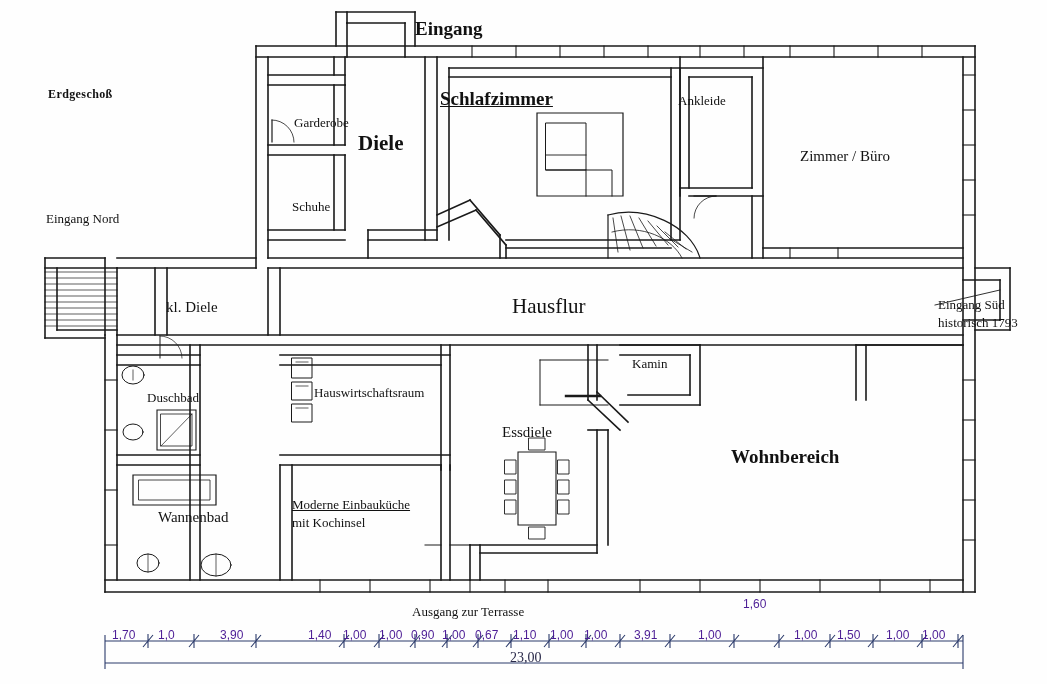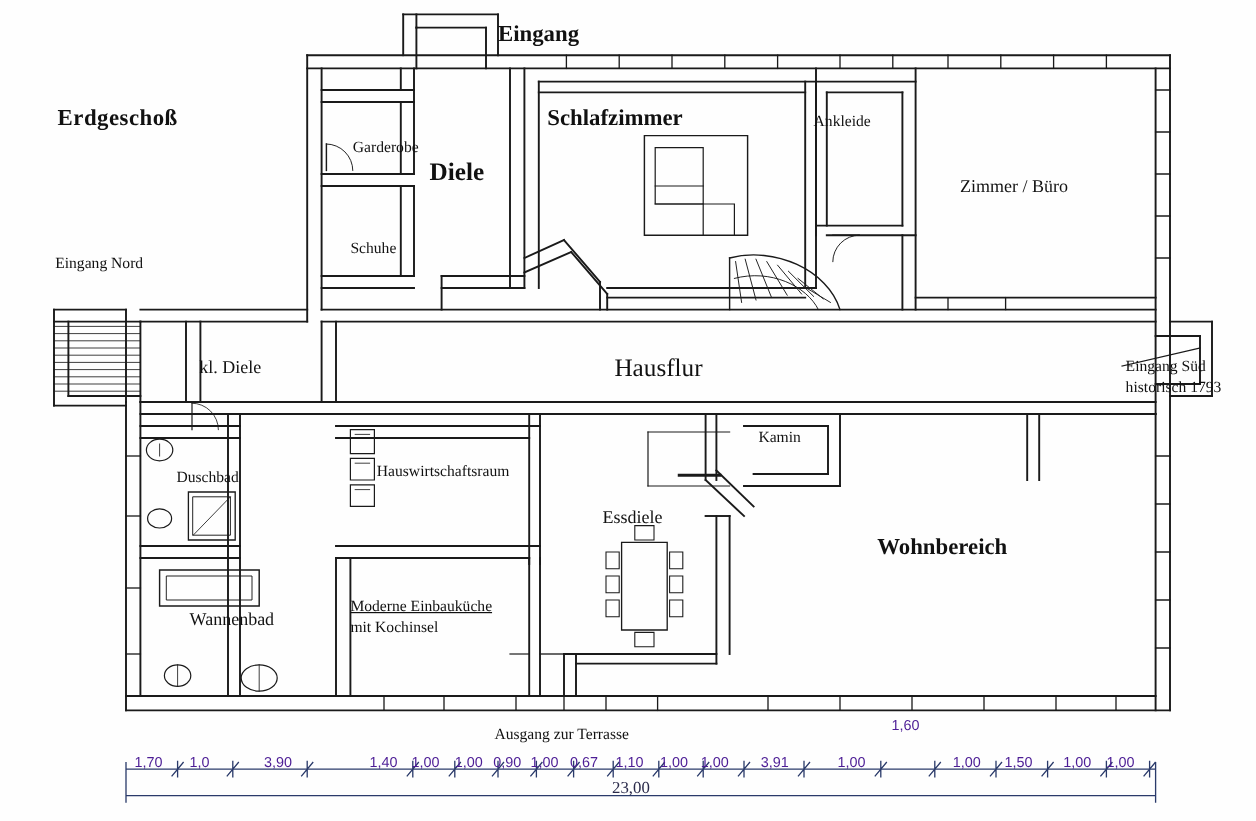"Erdgeschoß" .lbl-title { font-size: 19px -> 12px }
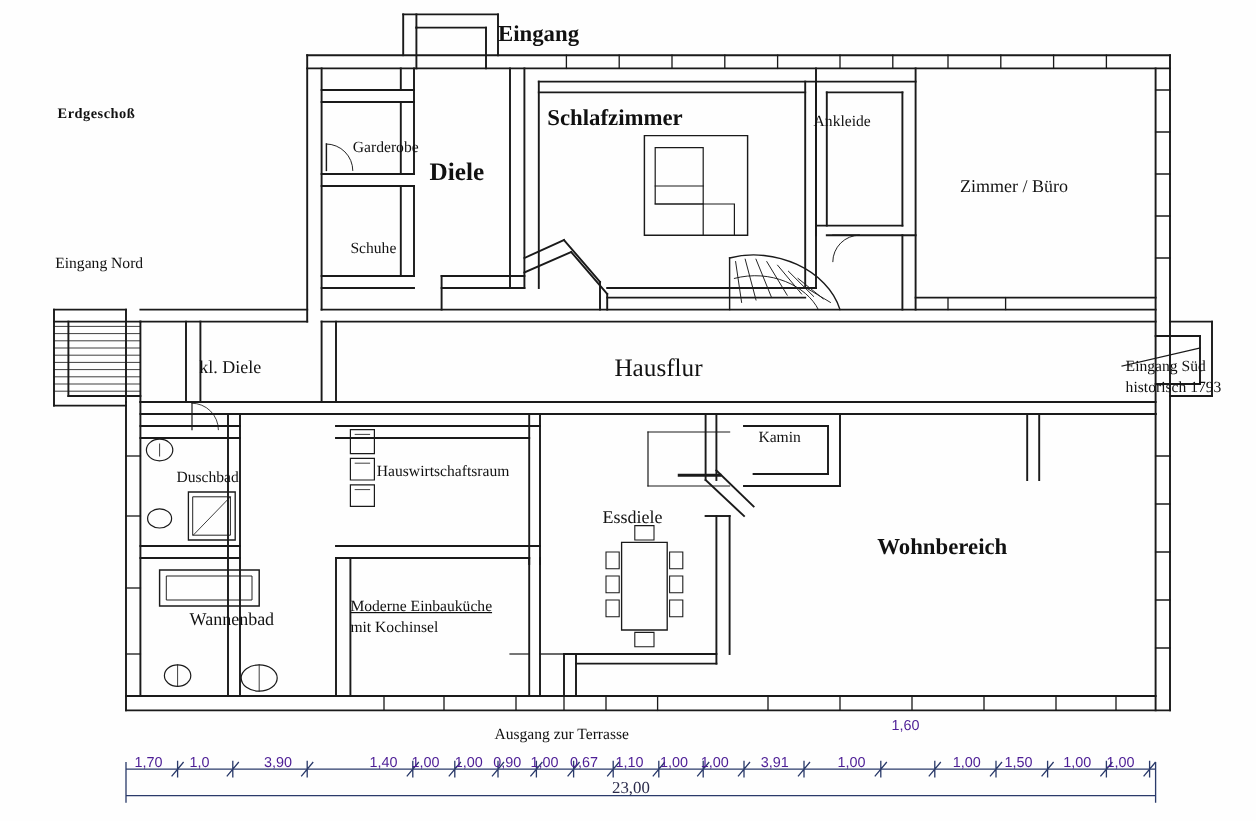"Schlafzimmer" div.lbl { left: 456px -> 440px; text-decoration: none -> underline }
